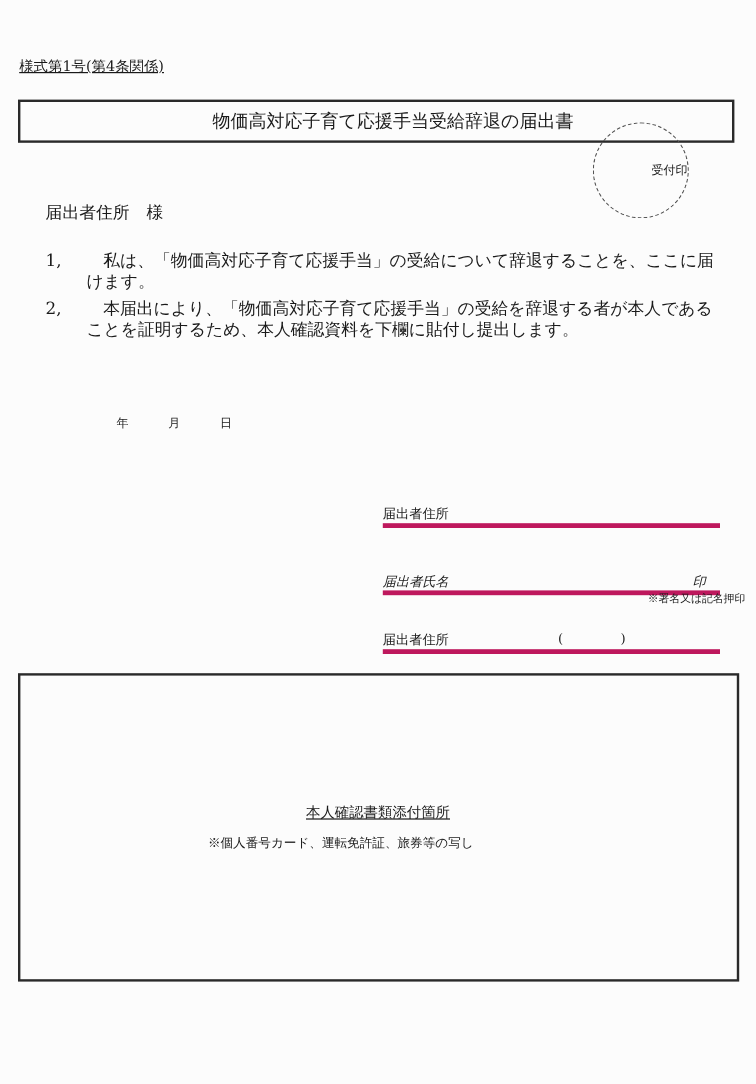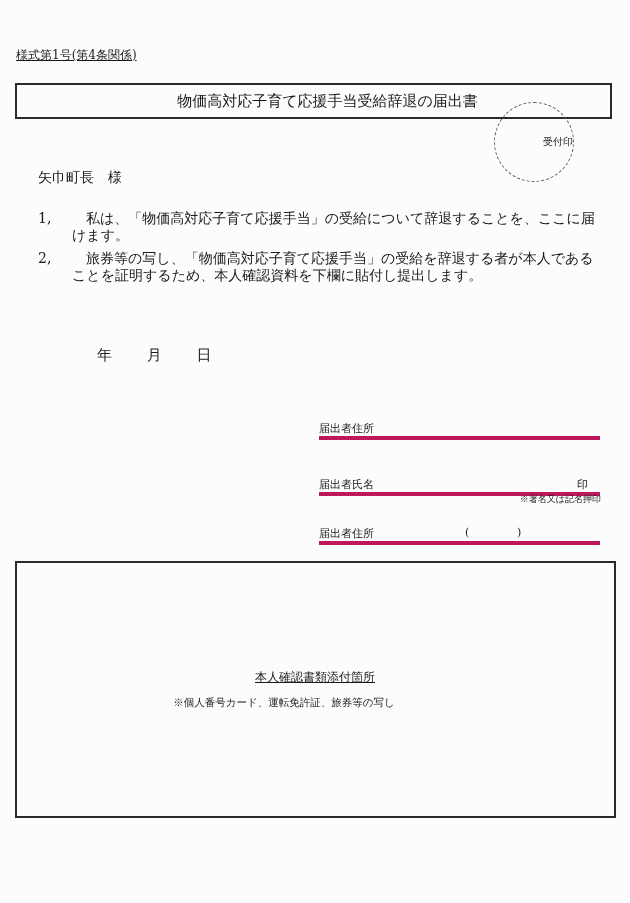"矢巾町長 様" div.abs { text: 矢巾町長 -> 届出者住所 }
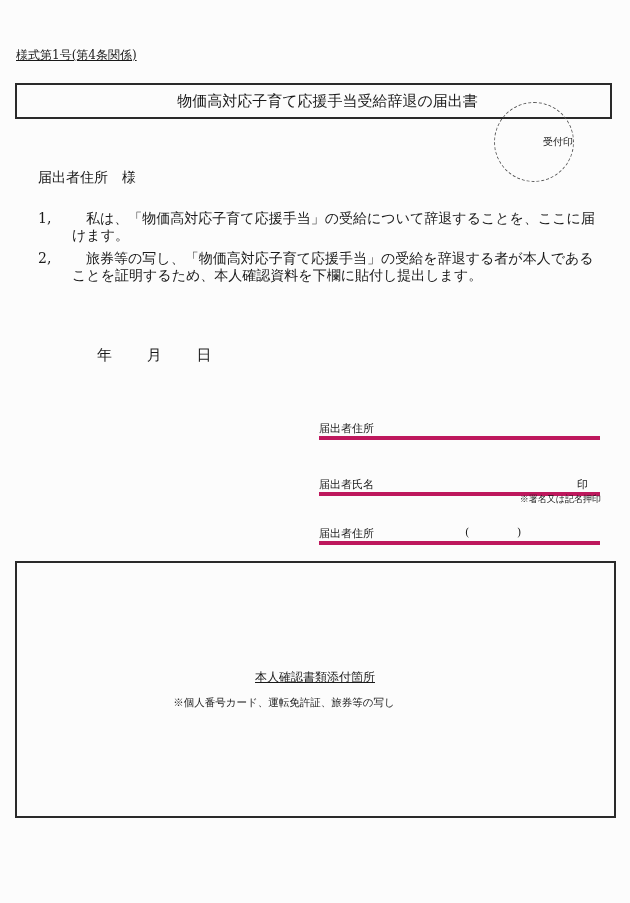"旅券等の写し、「物価高対応子育て応援手当」の受給を辞退する者が本人であることを証" span.txt { text: 旅券等の写し -> 本届出により }
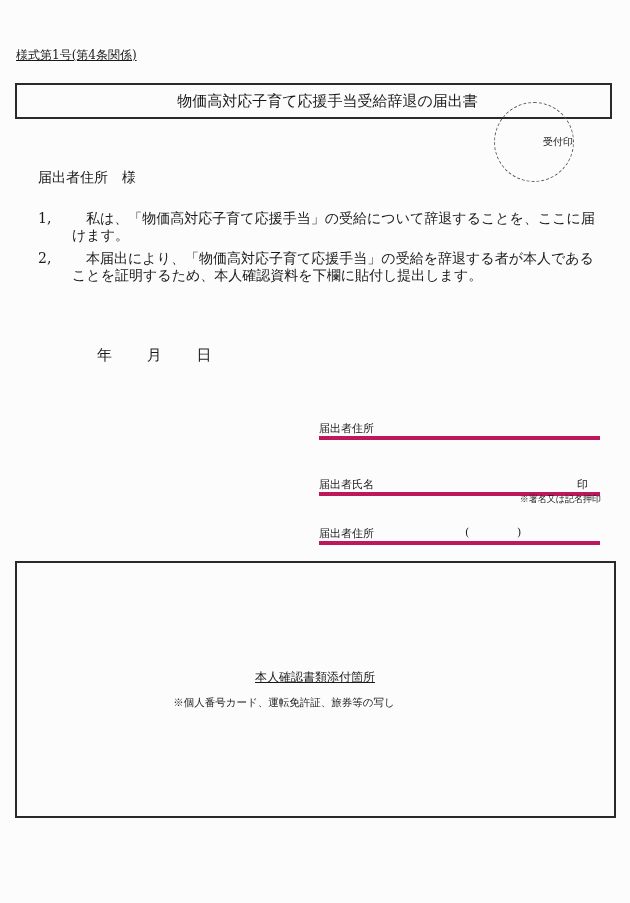"年 月 日" .date { font-size: 15px -> 10px }
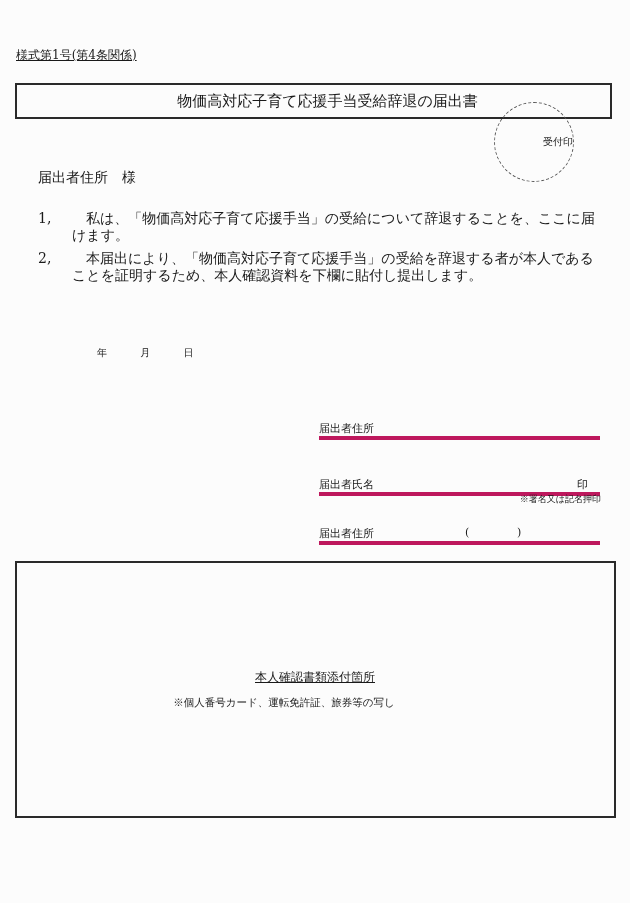"届出者氏名" .f-name { font-style: none -> italic }
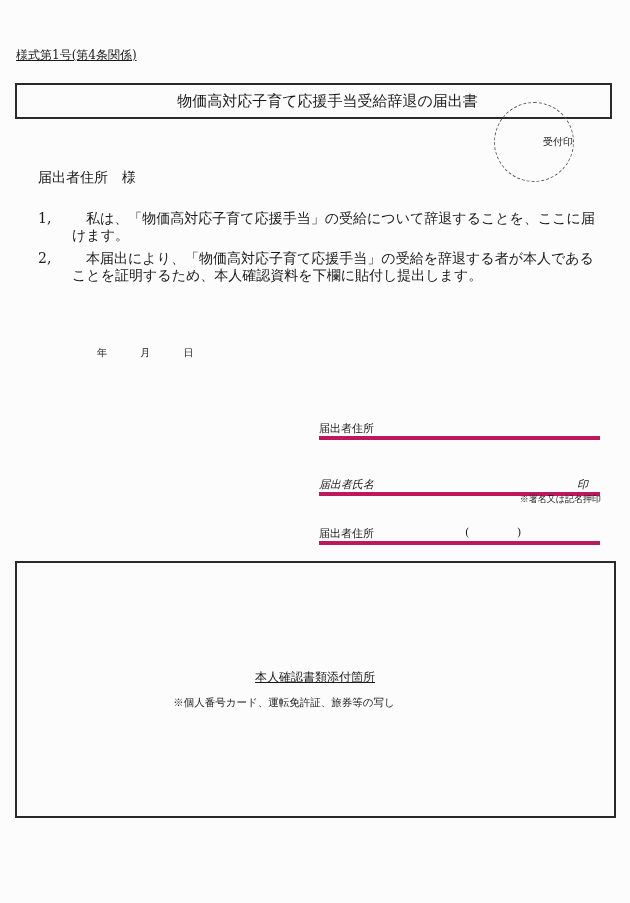"※署名又は記名押印" .note { left: 468px -> 488px }
